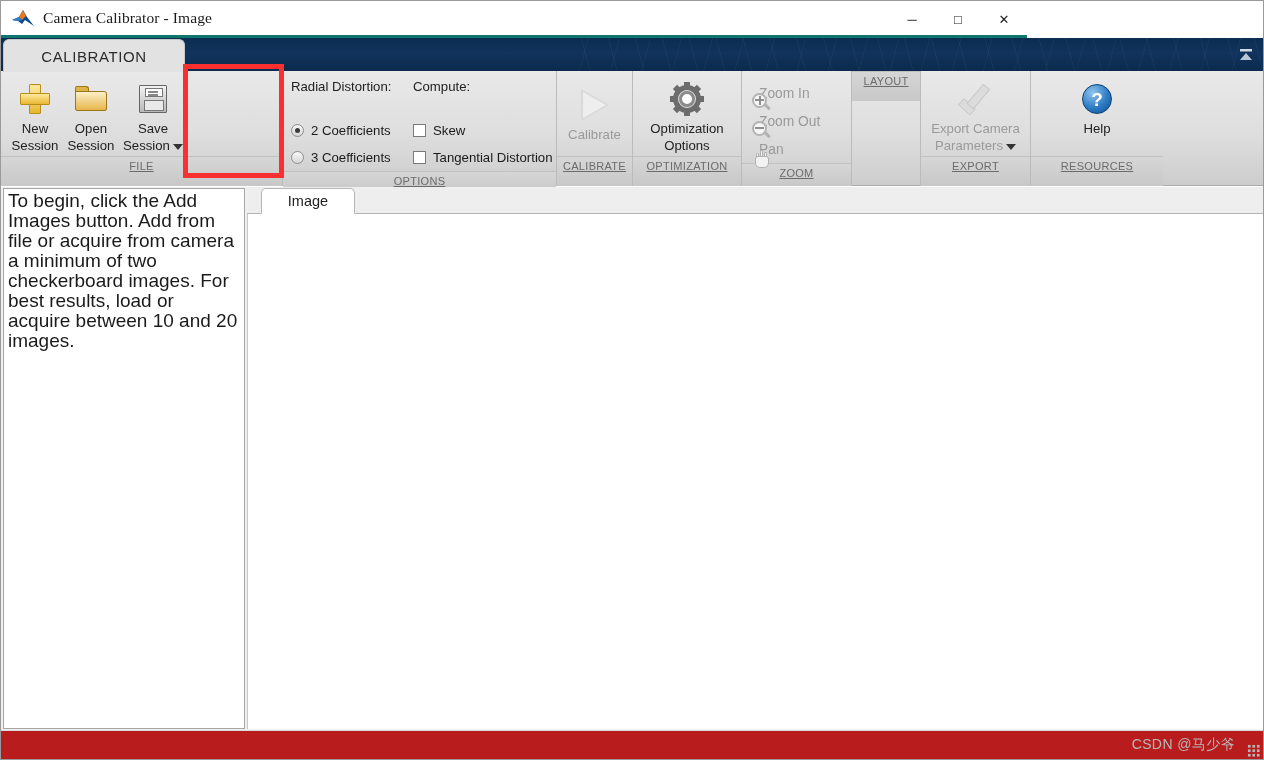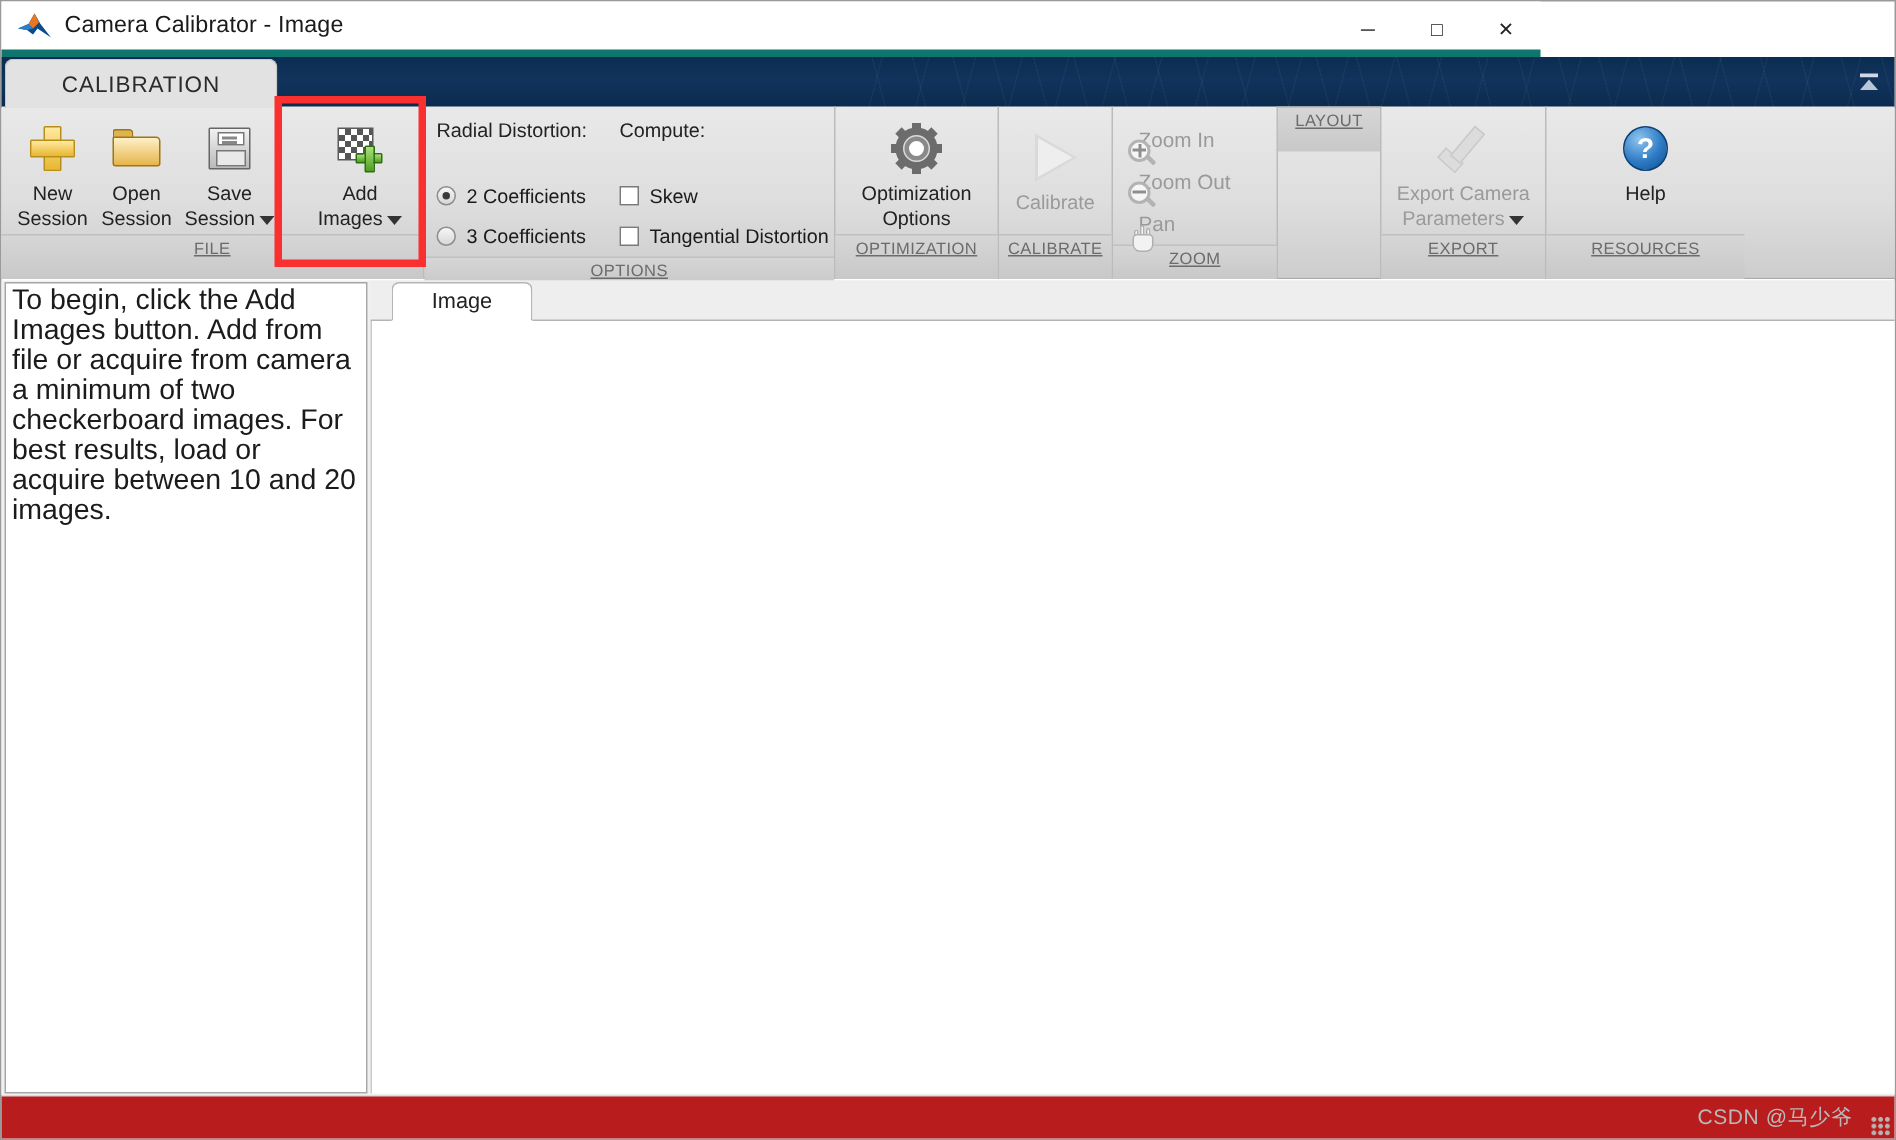"Camera Calibrator - Image" .titlebar { border-bottom: 5px solid #0f766e -> 3px solid #0f766e; font-family: none -> Liberation Serif, serif }
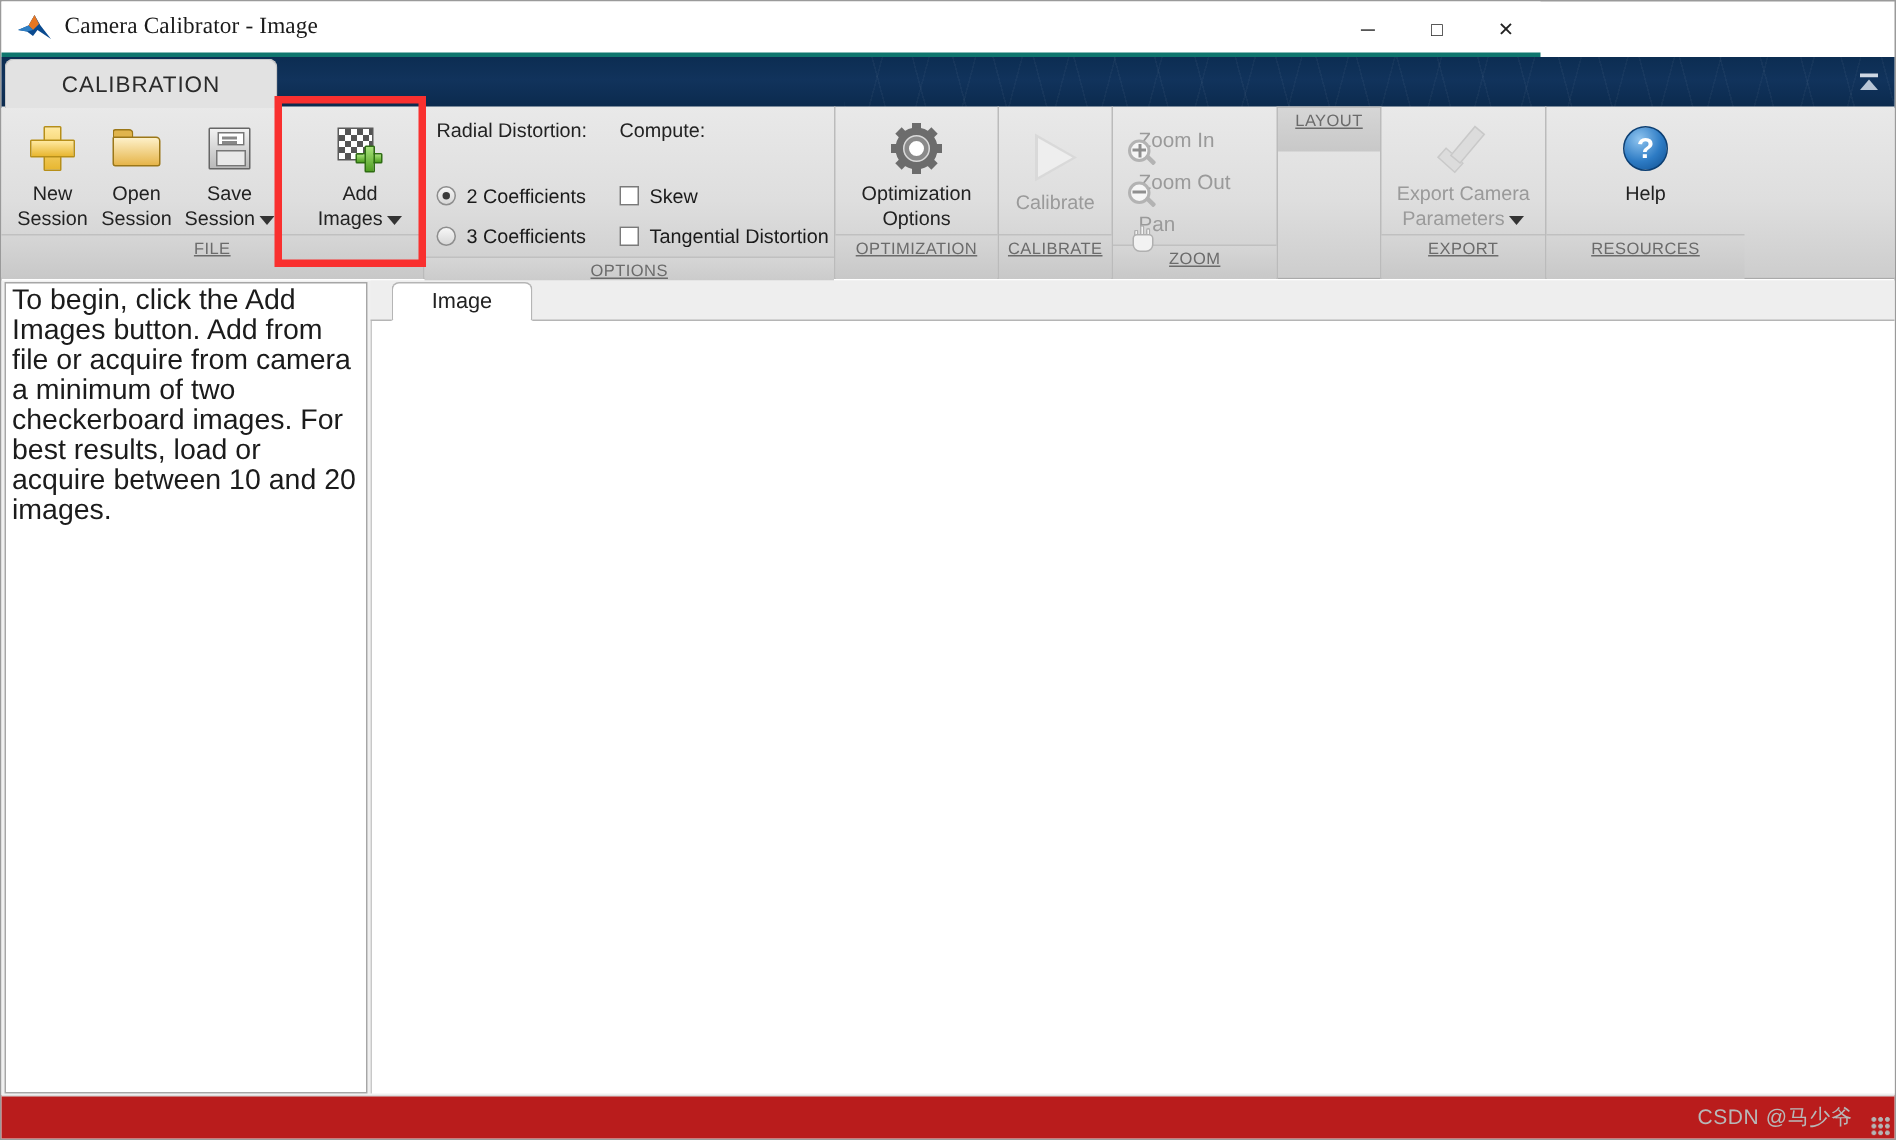"Add" div.bigbtn { html: <div> <span> <span> <span></span> <span></span> <span></span> </span> </span> <span>Add</span> <span><span>Images</span><span></span></span> </div> -> none }
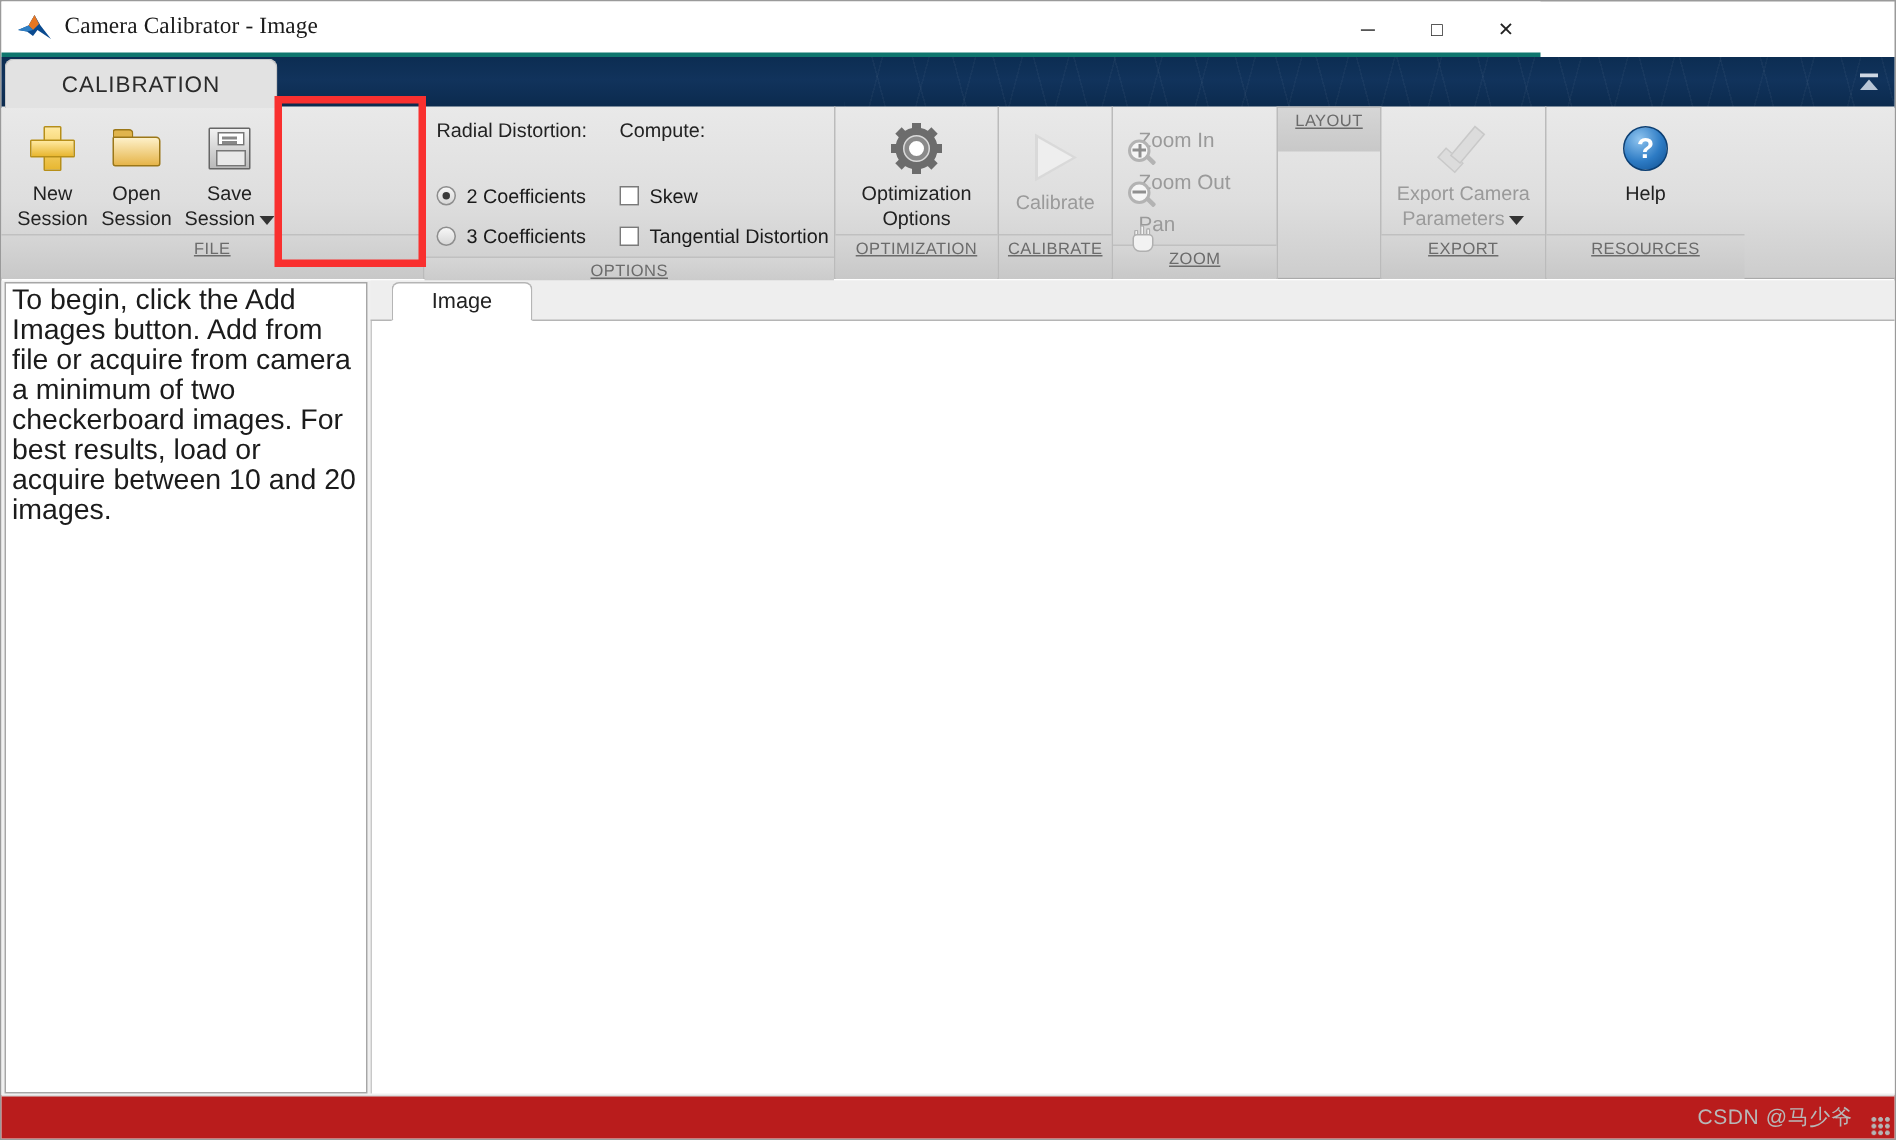"Optimization" div.rgroup { order: before "Calibrate" -> after "Calibrate" }
